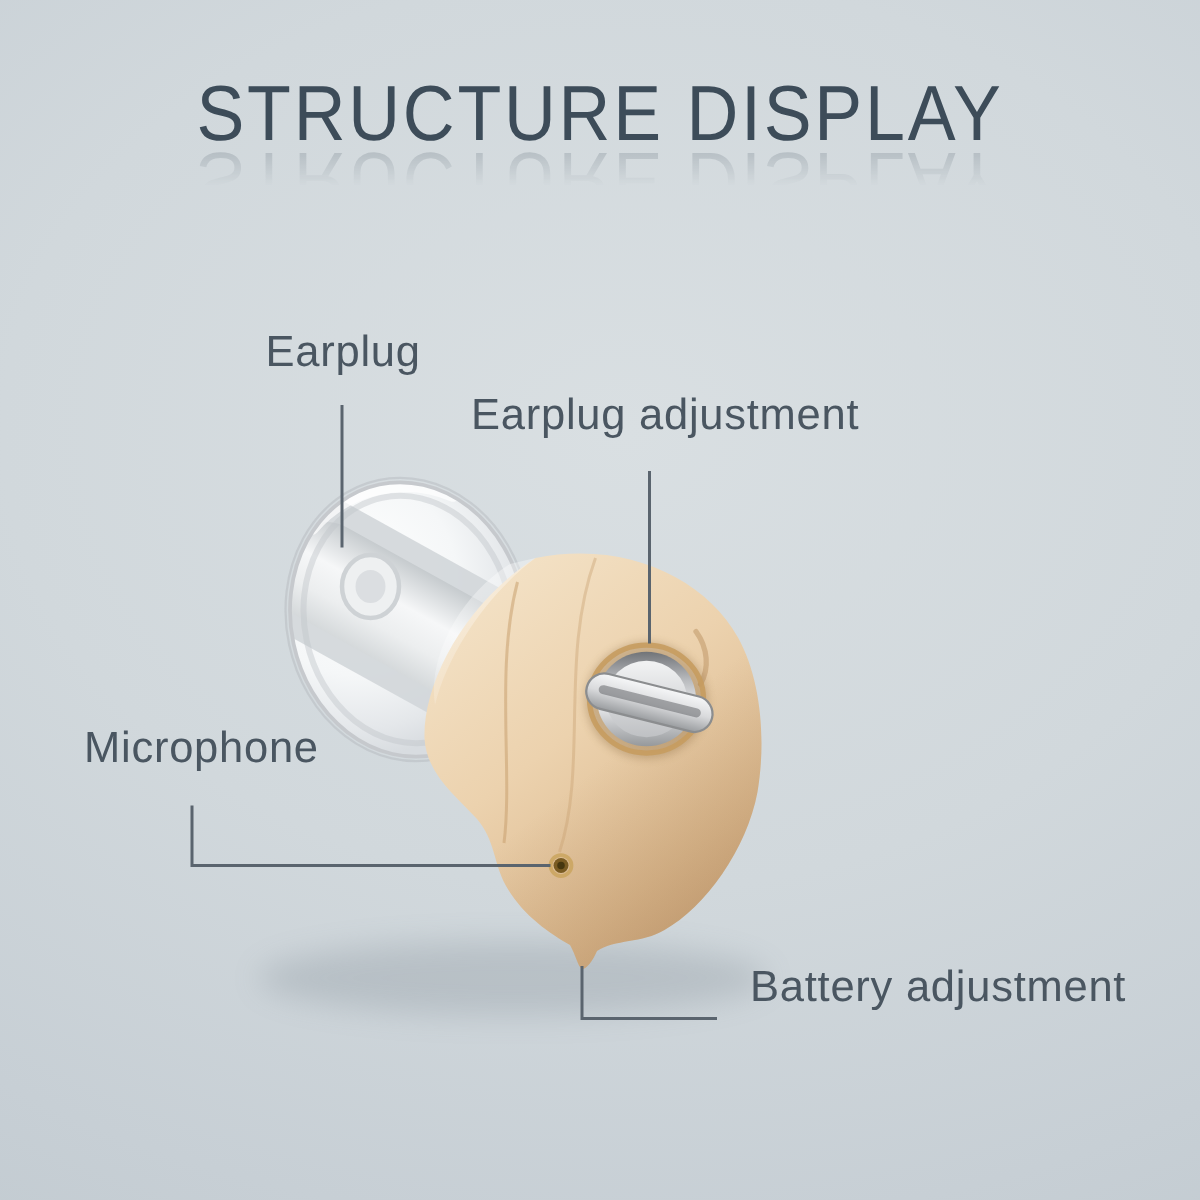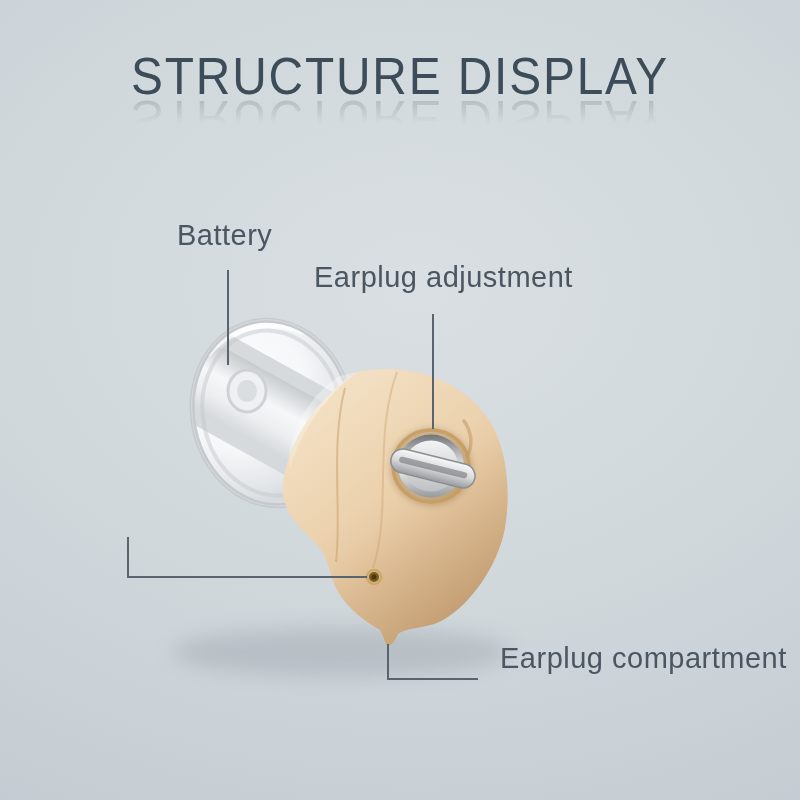"Battery" div.callout-label { text: Battery -> Earplug }
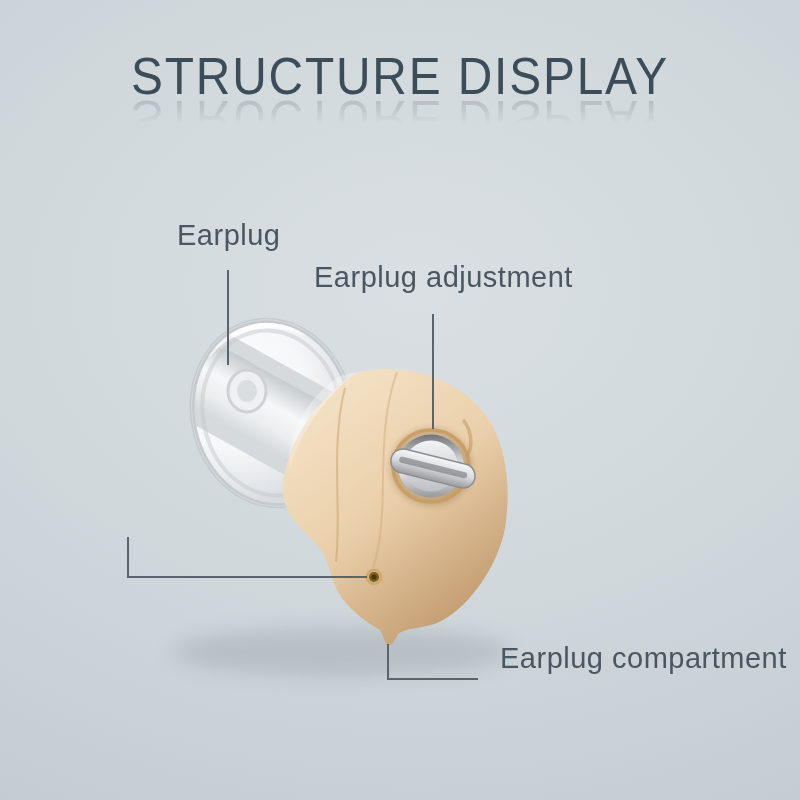"Microphone" div.callout-label { html: none -> <div>Microphone</div> }
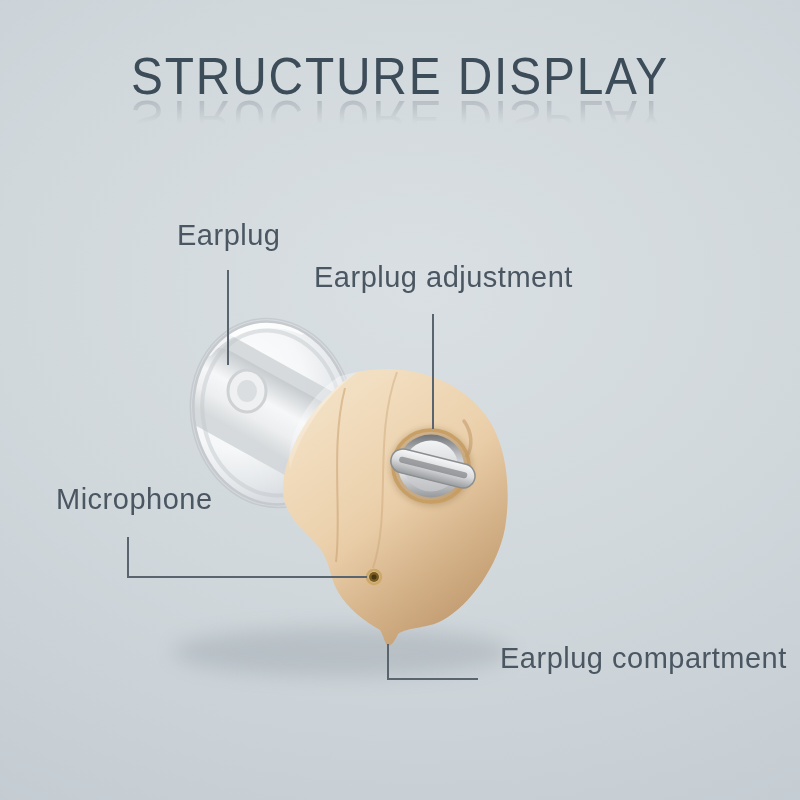"Earplug compartment" div { text: Earplug compartment -> Battery adjustment }
